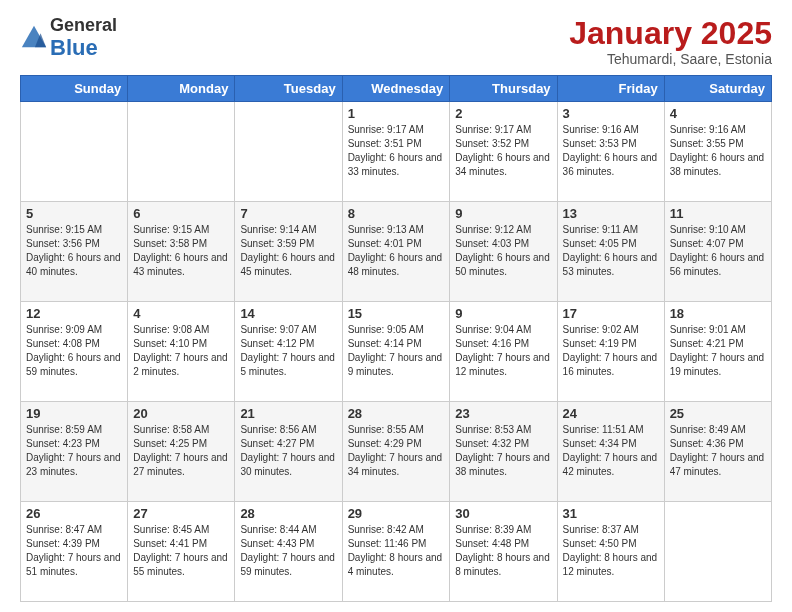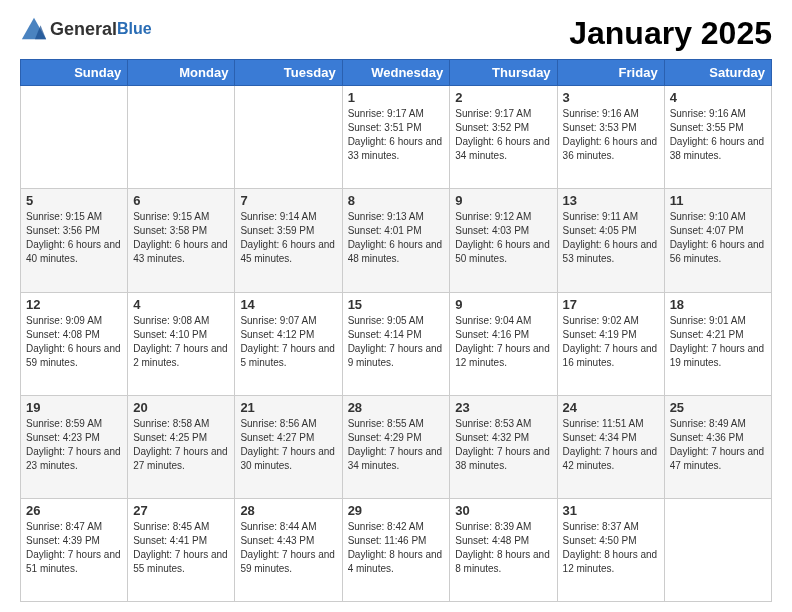"General" .logo-text { flex-direction: none -> column }
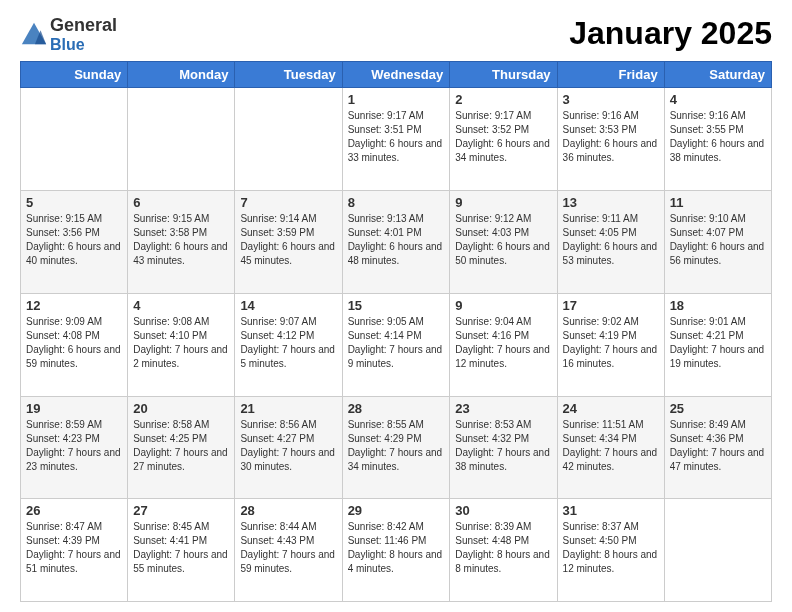"Blue" .logo-blue { font-size: 16px -> 22px }
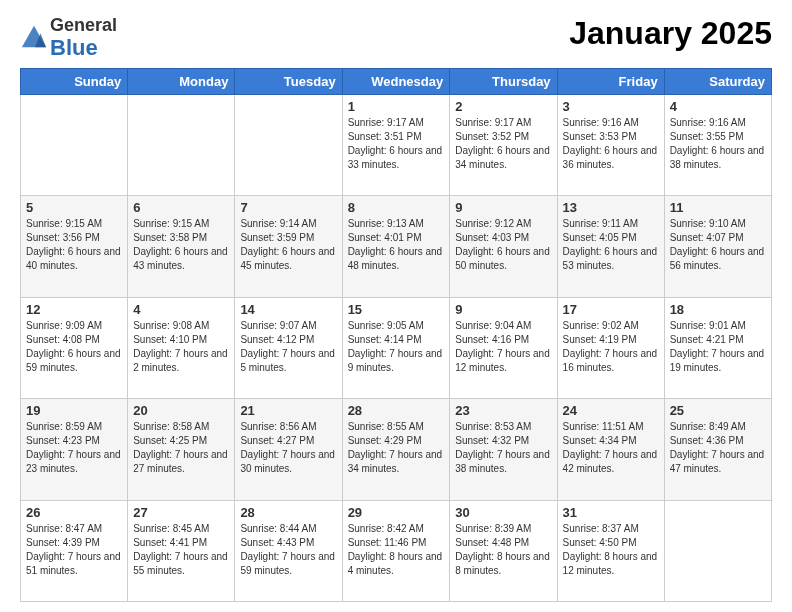"January 2025" .month-title { color: #000000 -> #b91c1c }
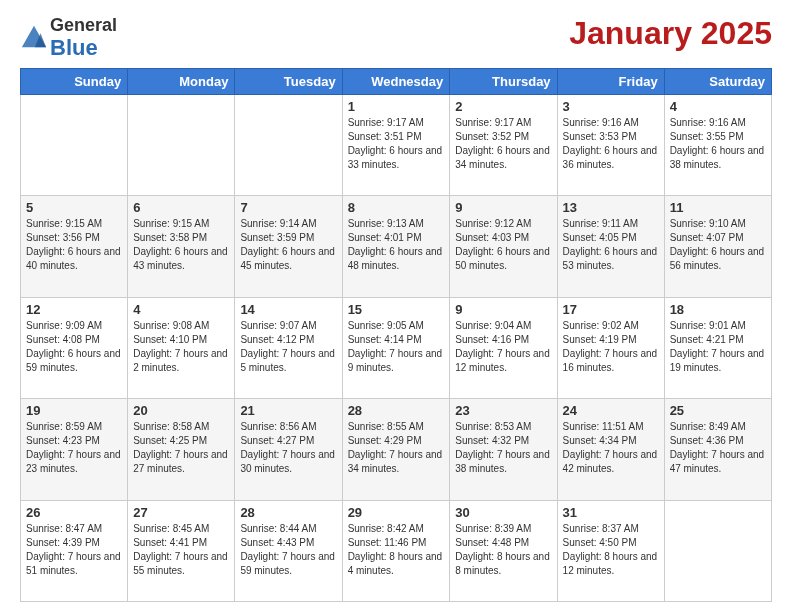"Tehumardi, Saare, Estonia" div.subtitle { html: none -> <div>Tehumardi, Saare, Estonia</div> }
